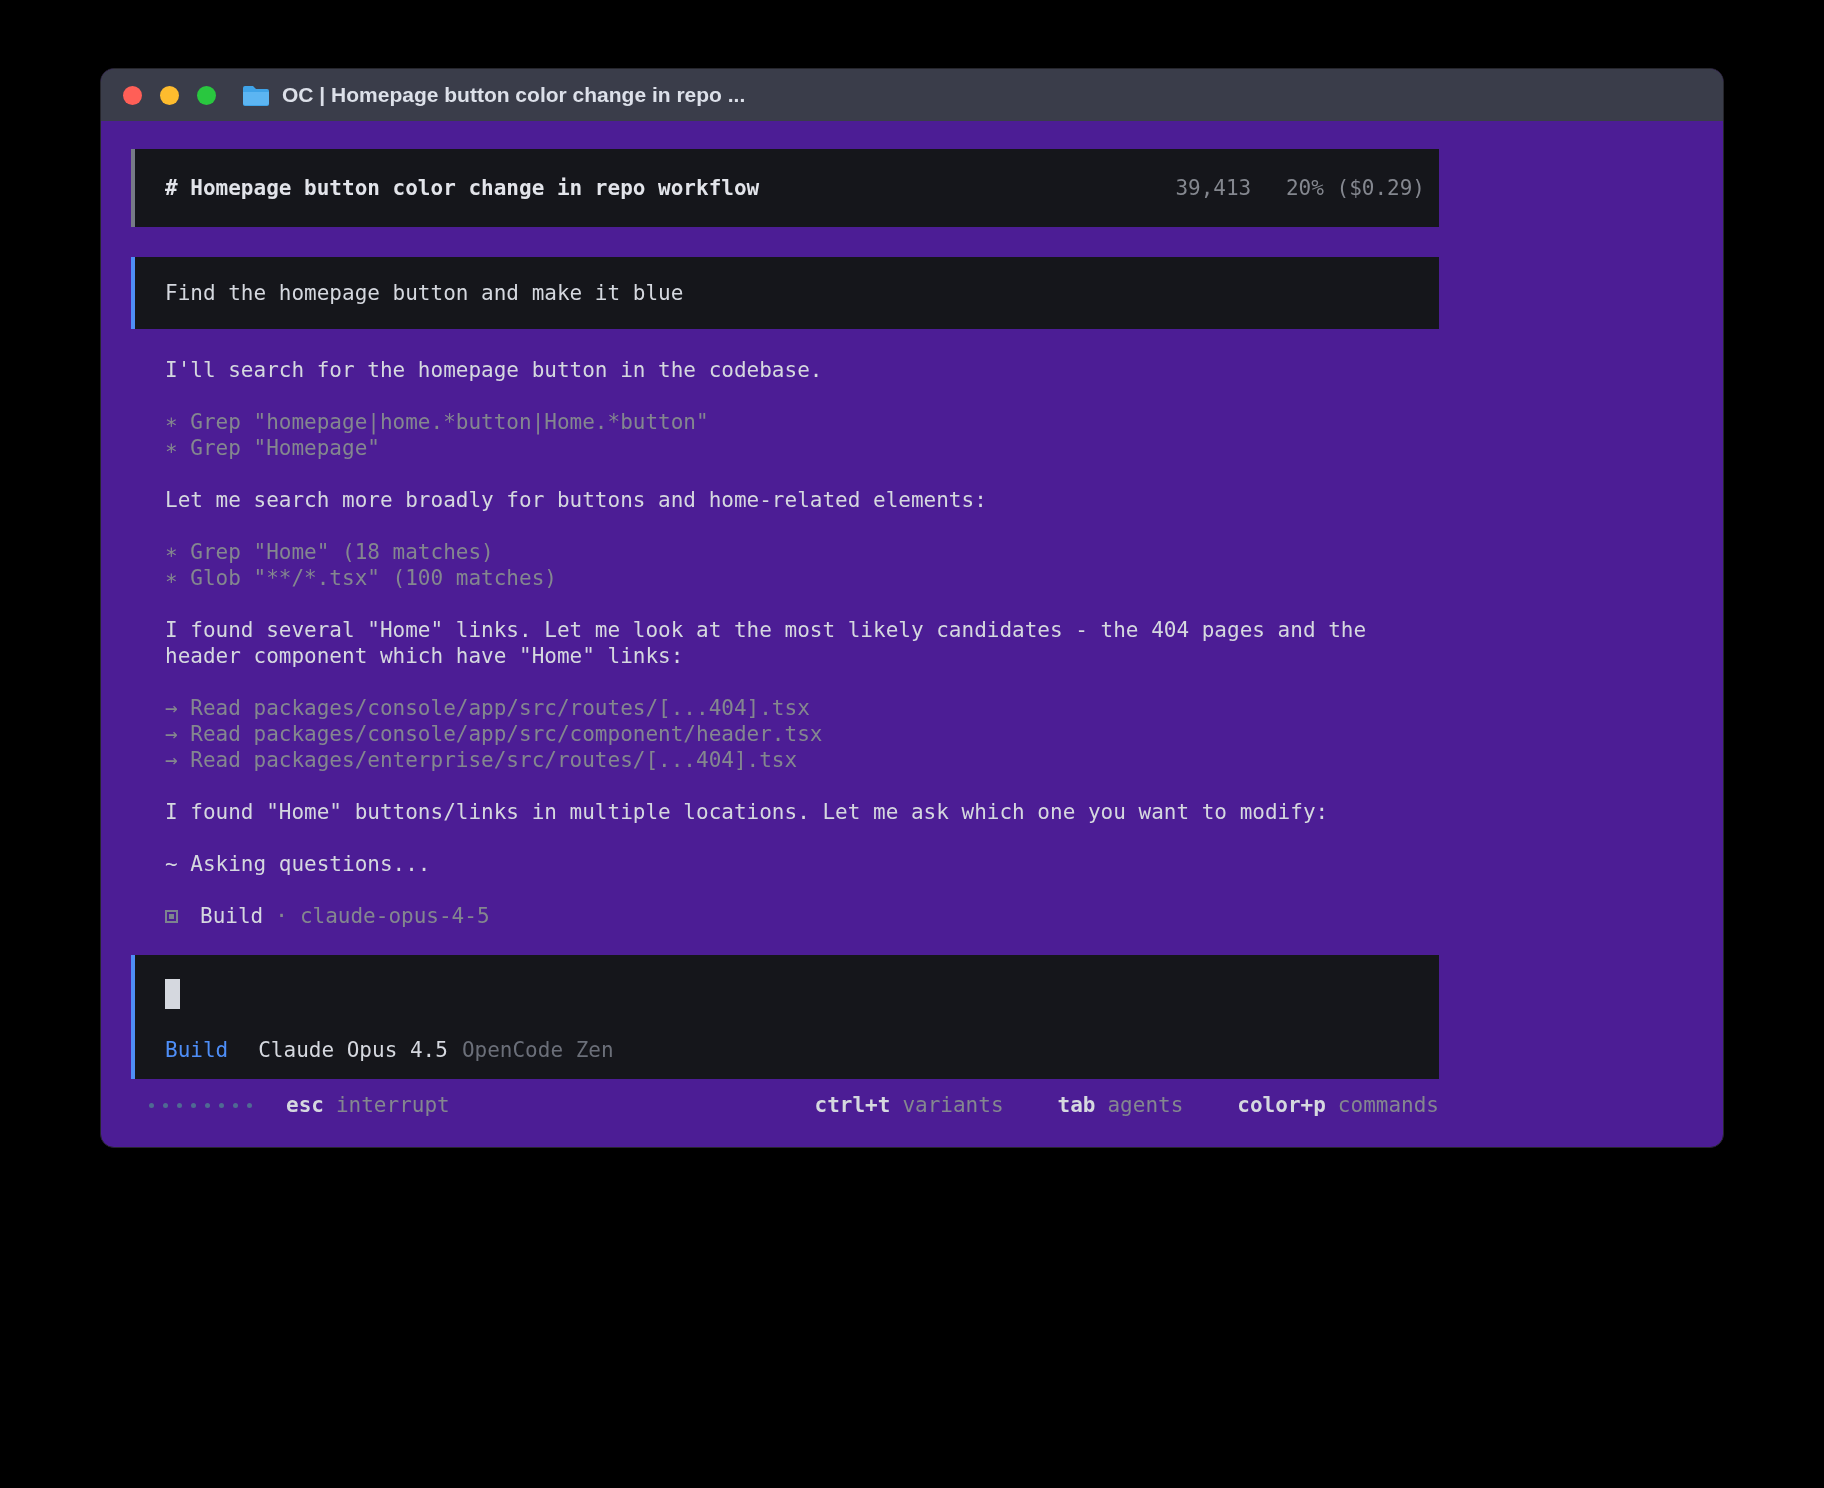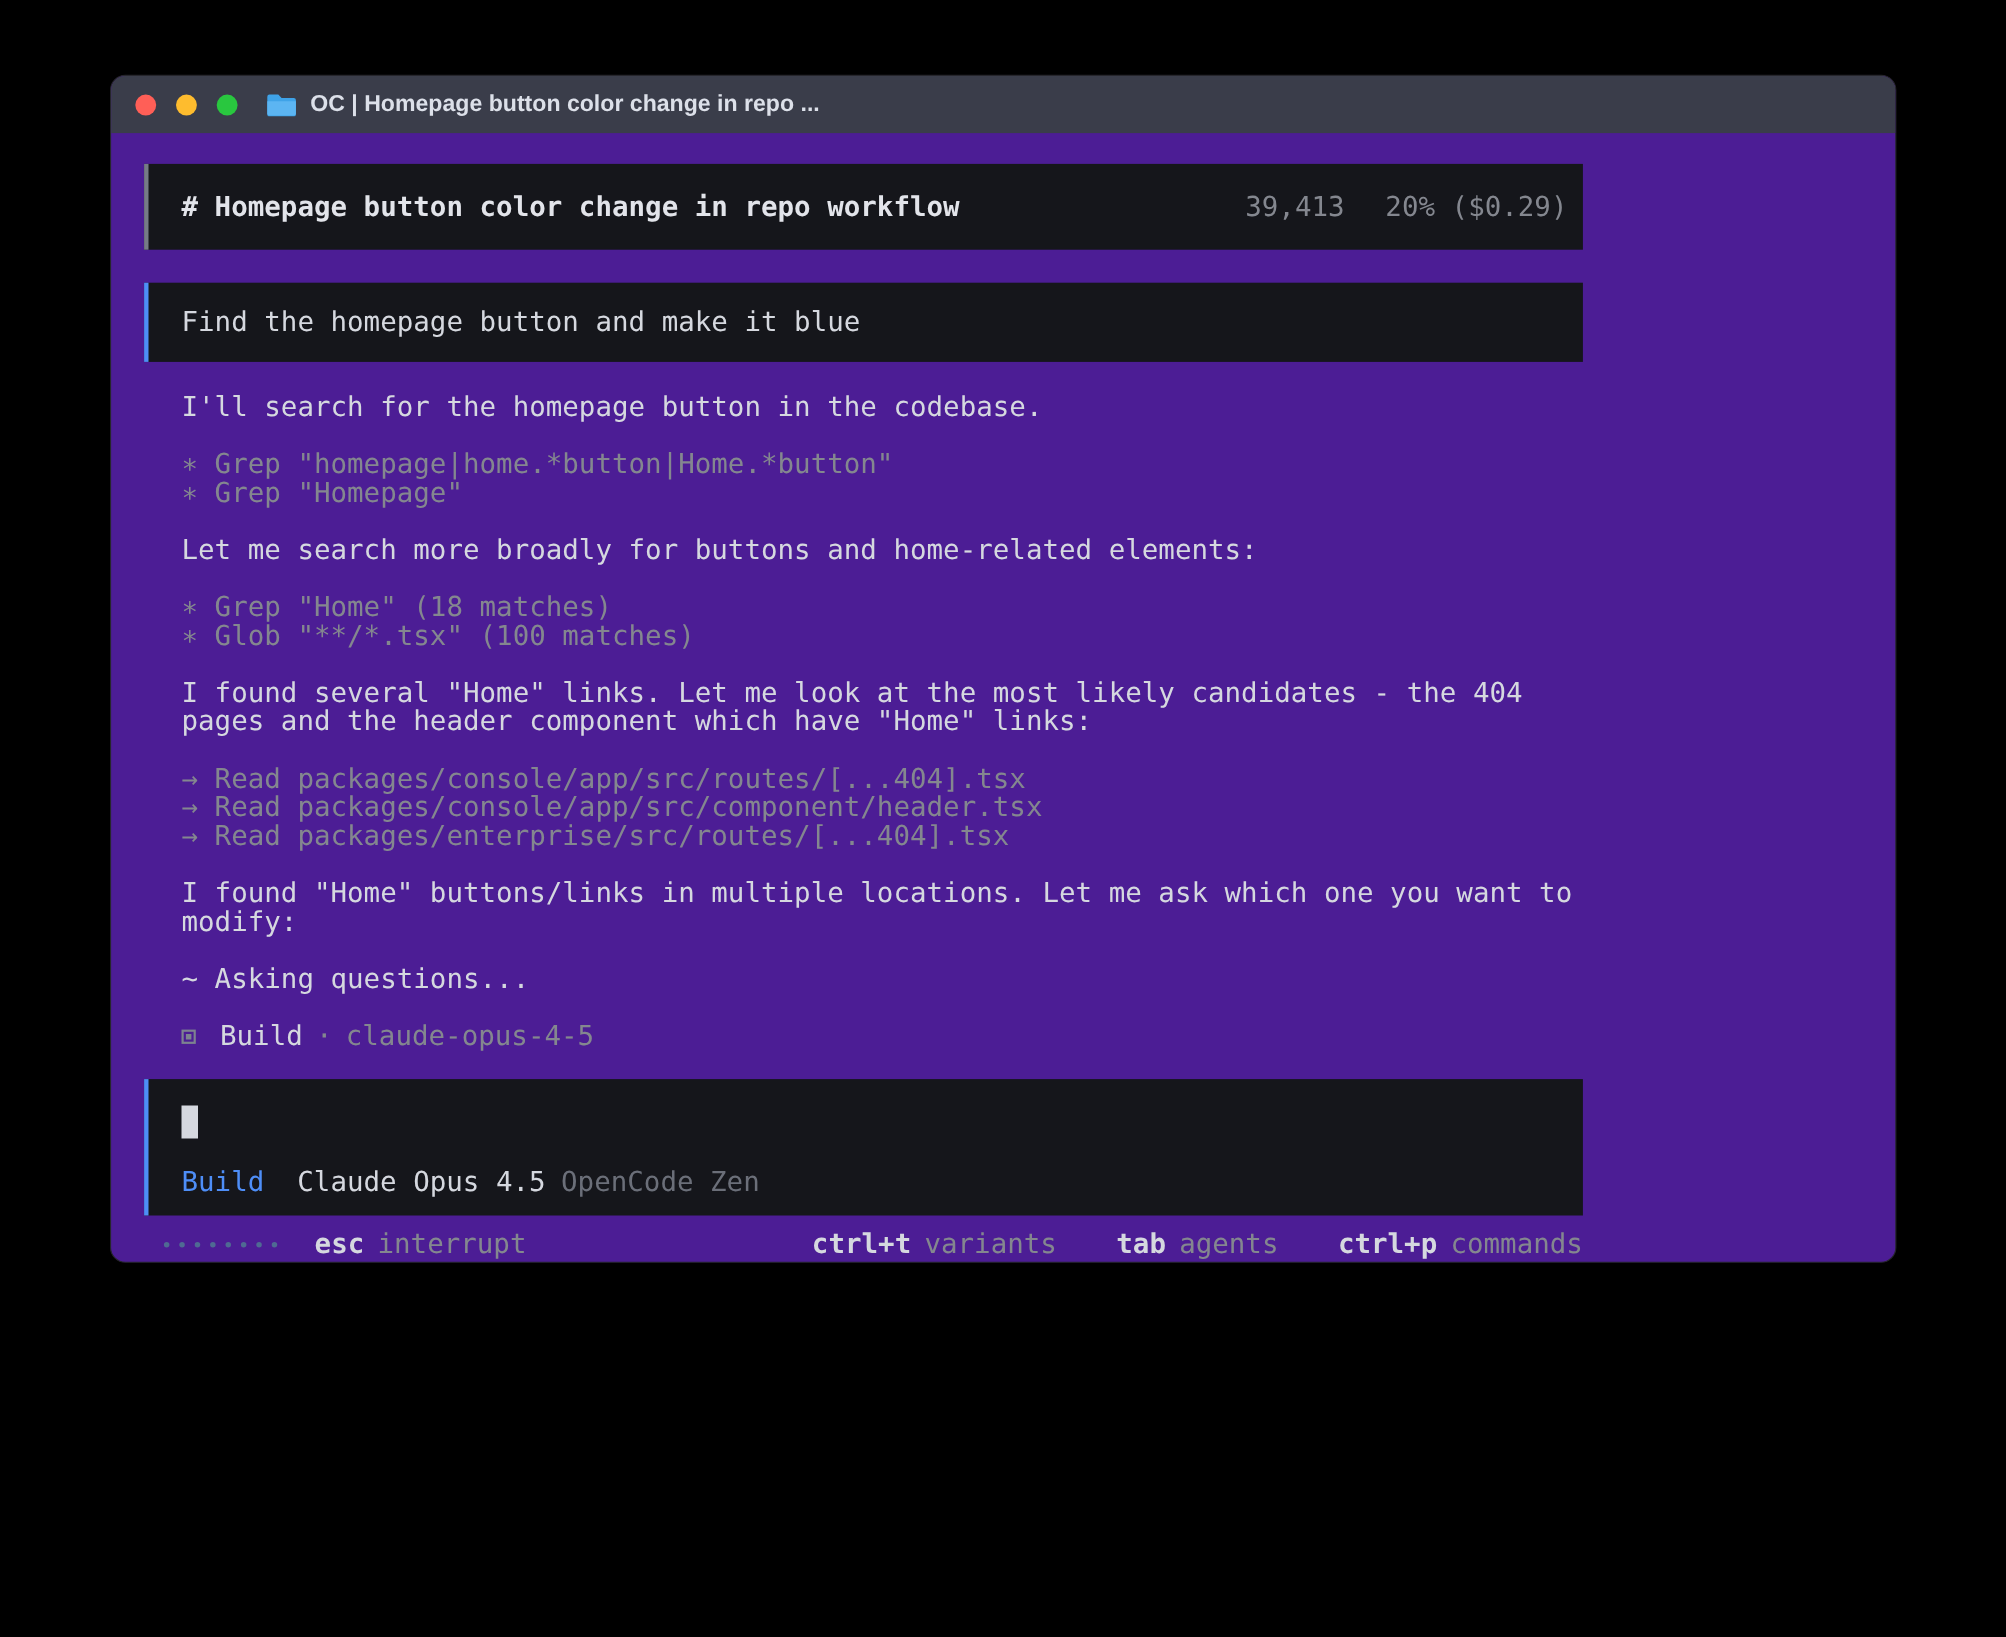"# Homepage button color change" .content { font-size: 25px -> 21px }
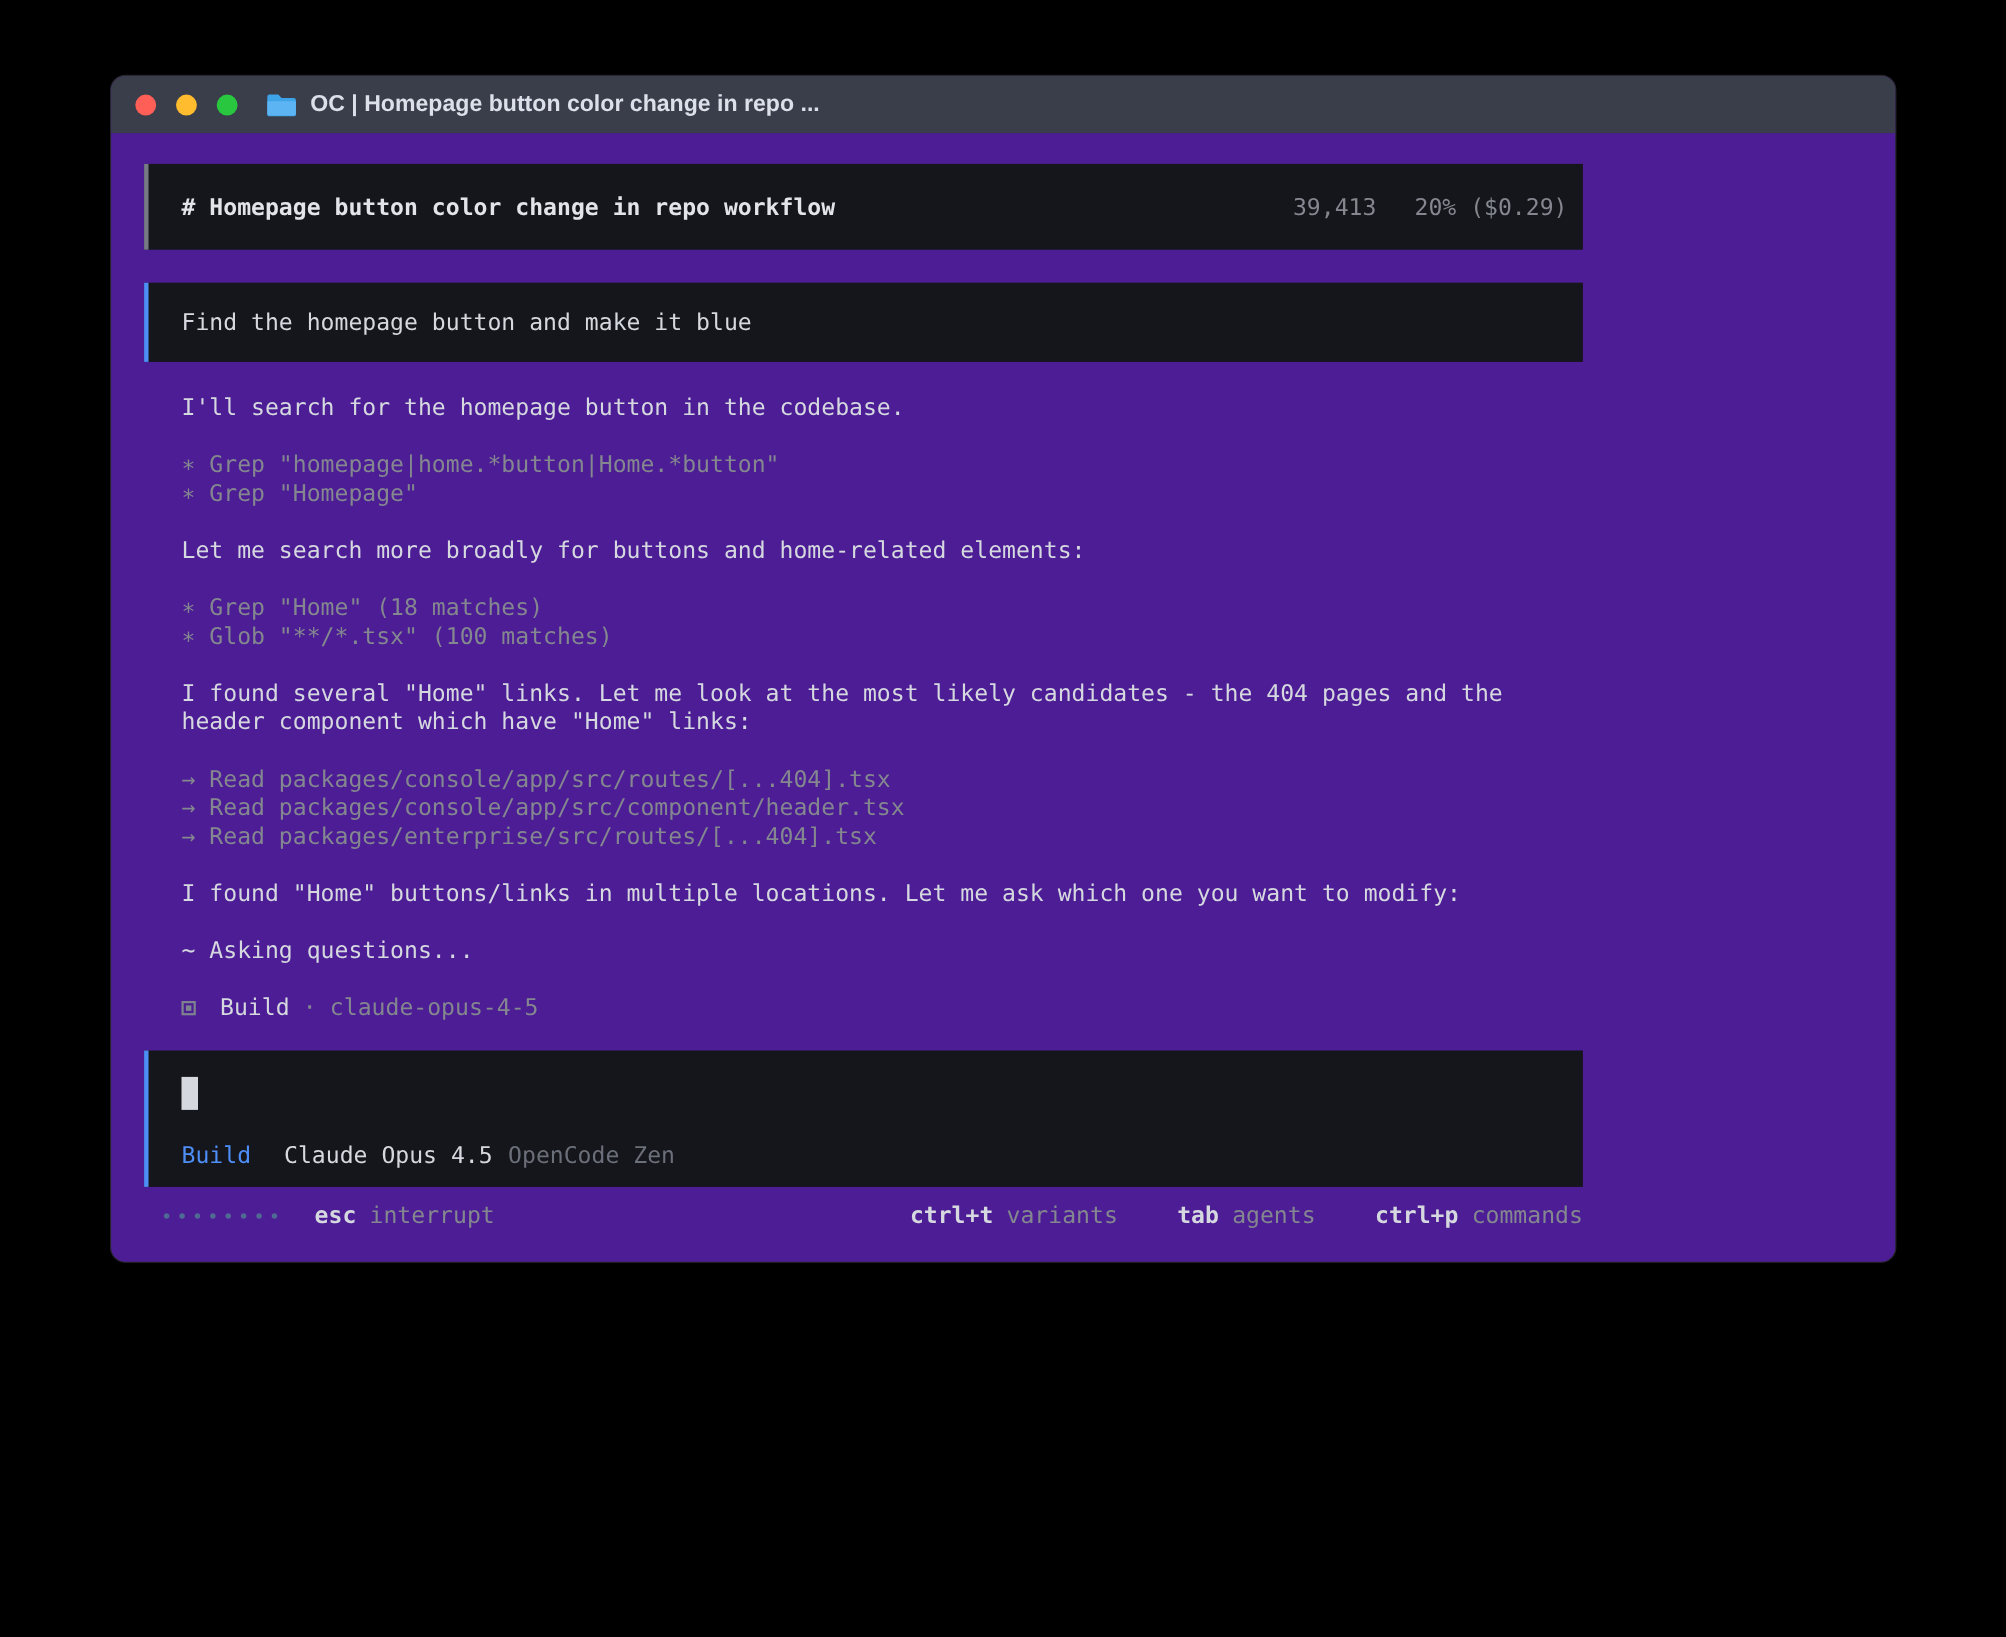"ctrl+p" span.key { text: ctrl+p -> color+p }
